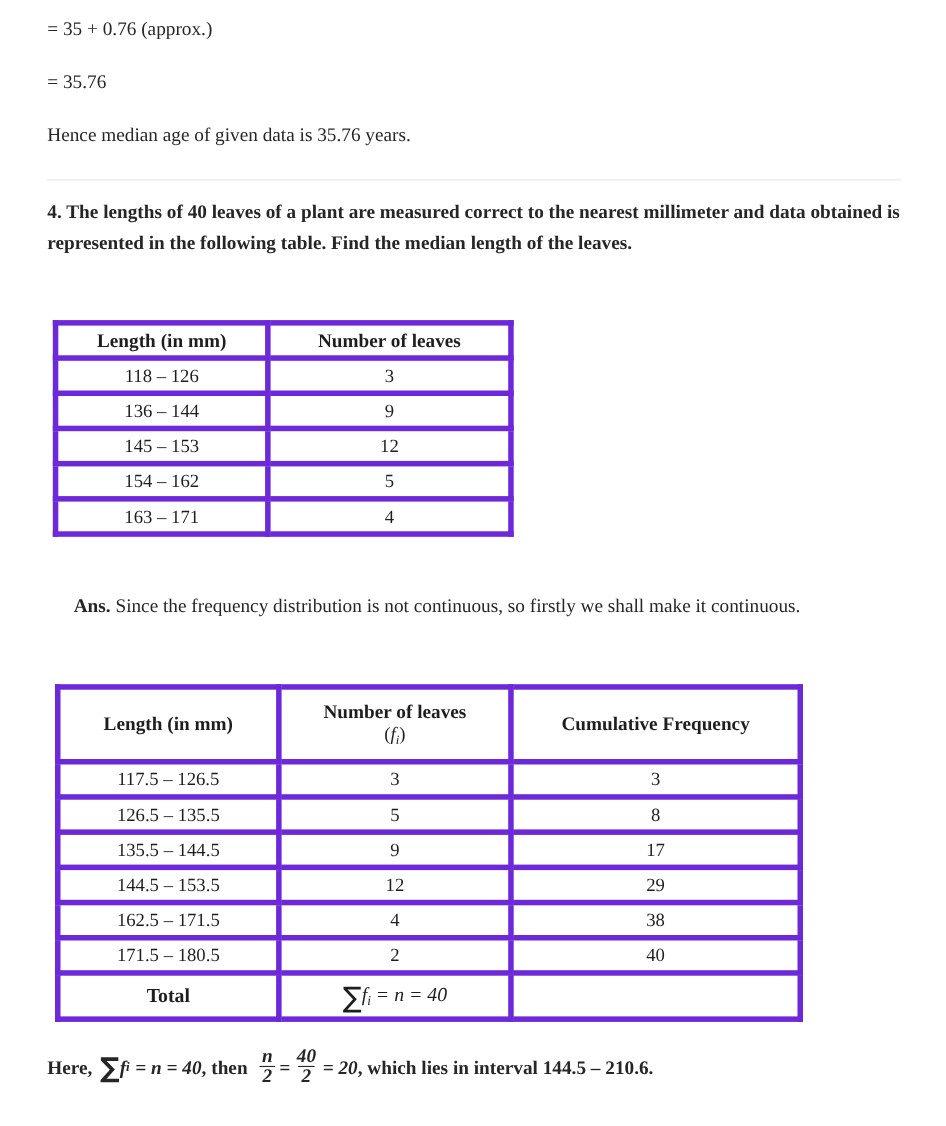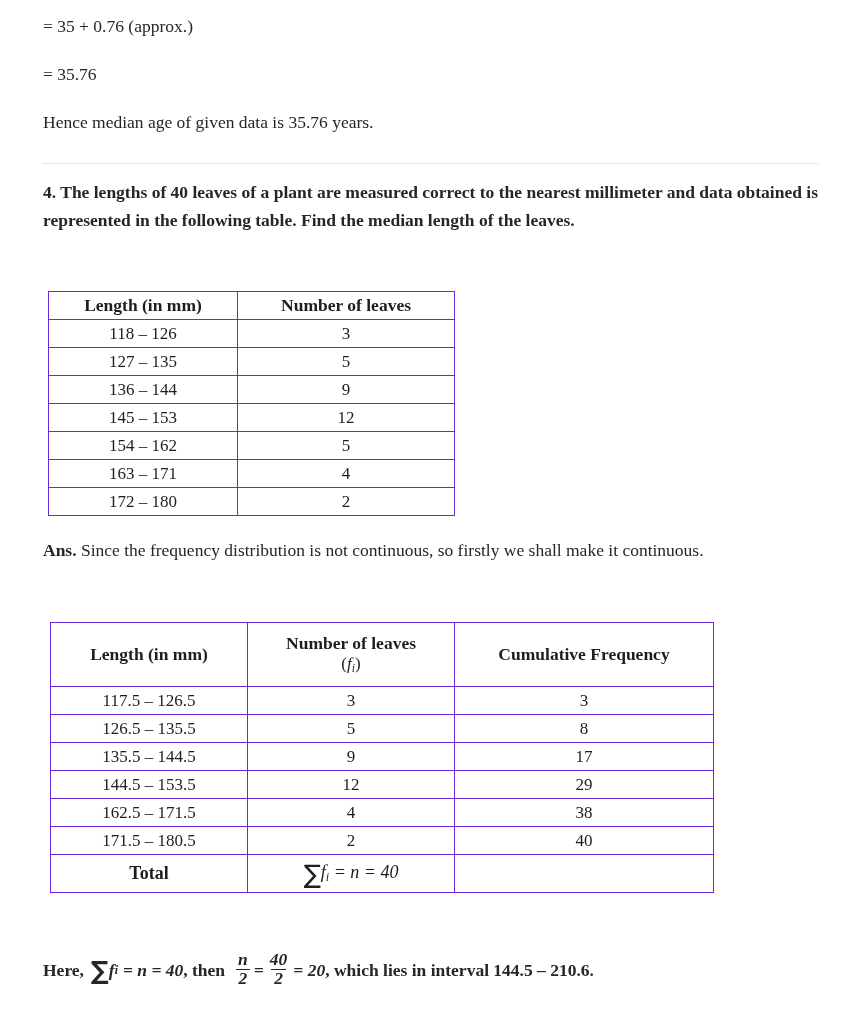"Length (in mm)" table.data td, table.data th { border: 1px solid #6d28d9 -> 5px solid #6d28d9 }
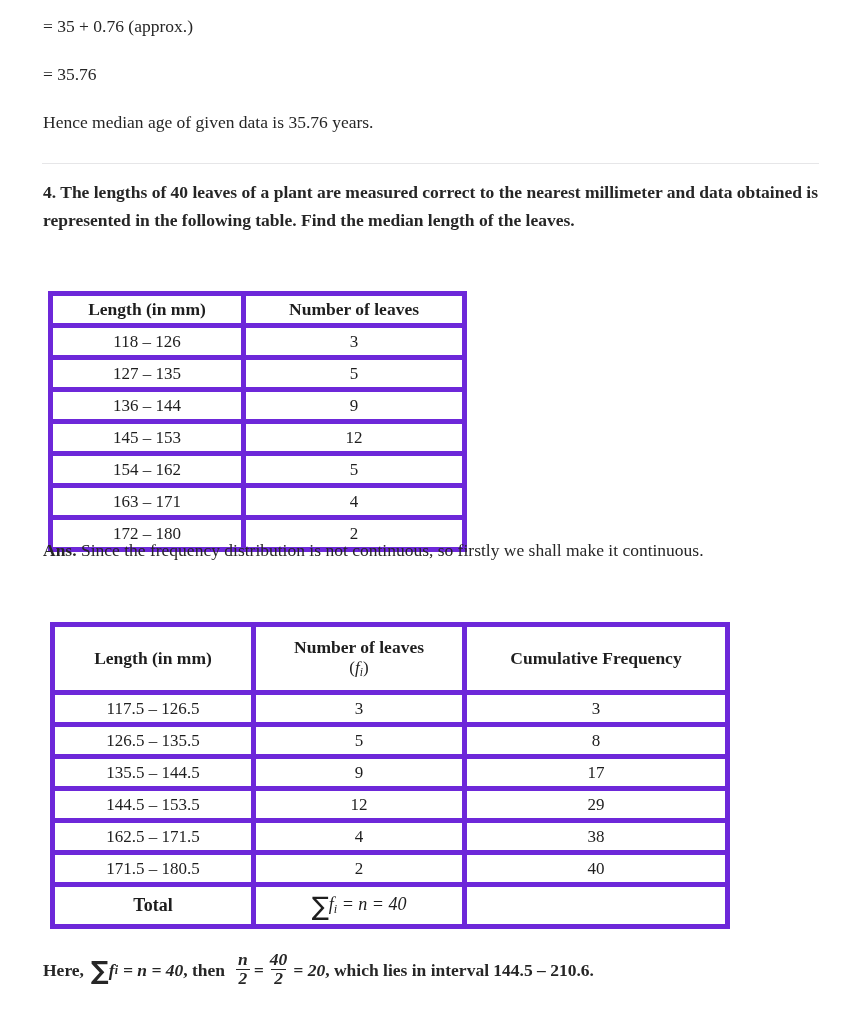"127 – 135" tr { html: <tr> <td>127 – 135</td> <td>5</td> </tr> -> none }
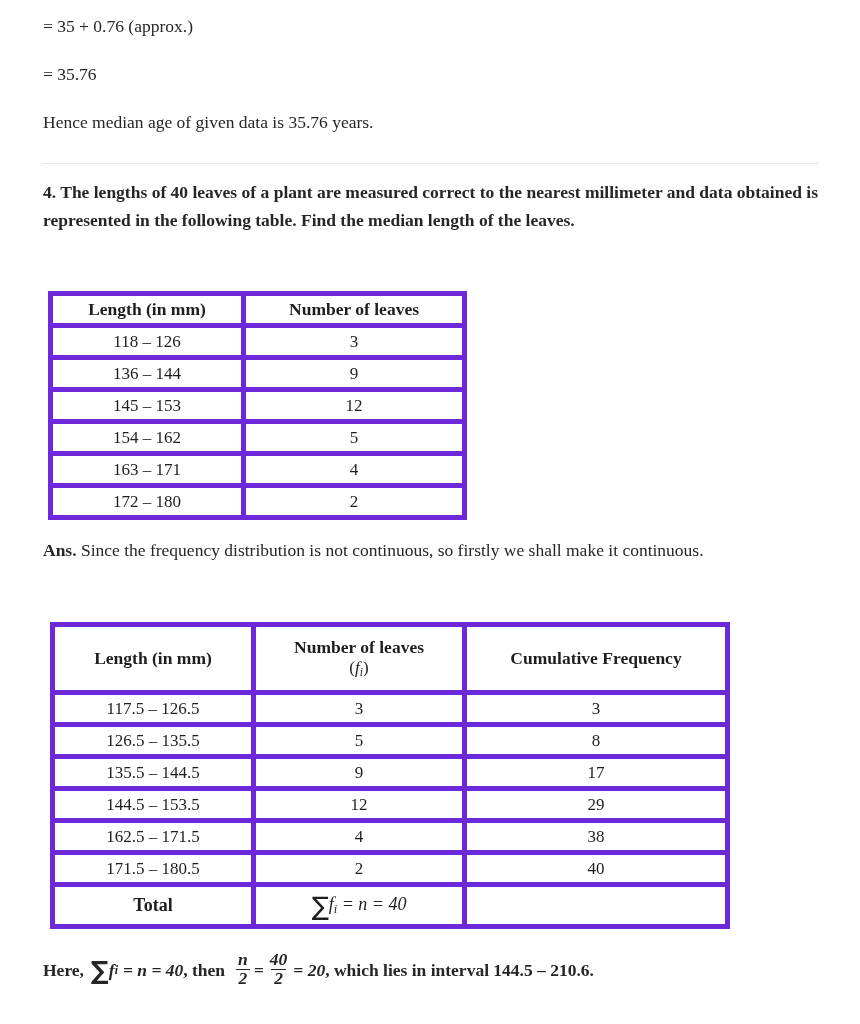"172 – 180" tr { html: <tr> <td>172 – 180</td> <td>2</td> </tr> -> none }
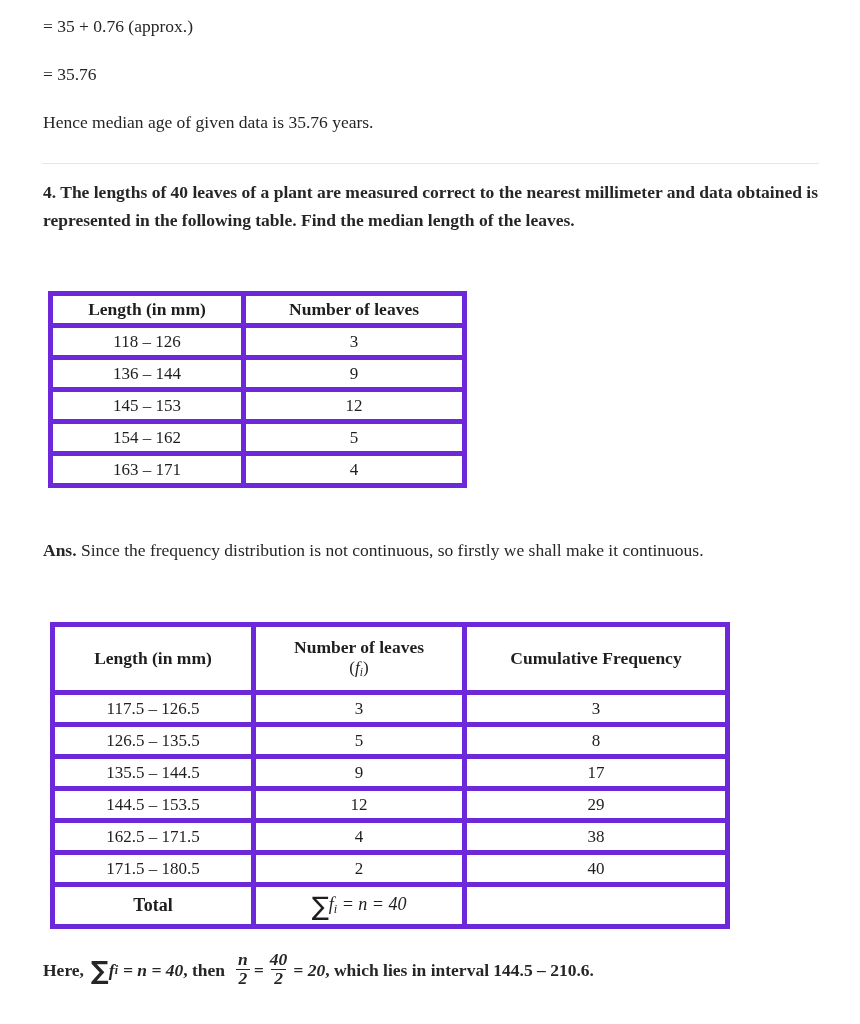"Ans. Since the frequency distribution" div.para { margin-left: none -> 24px }
